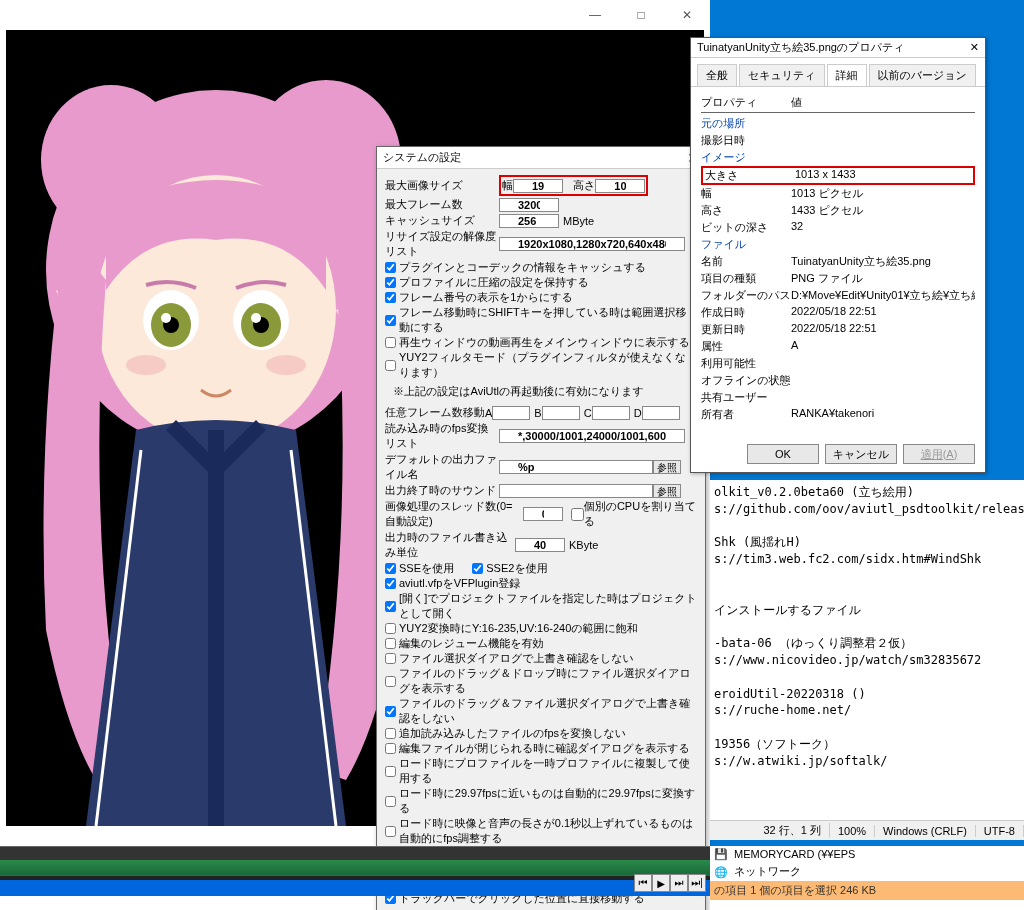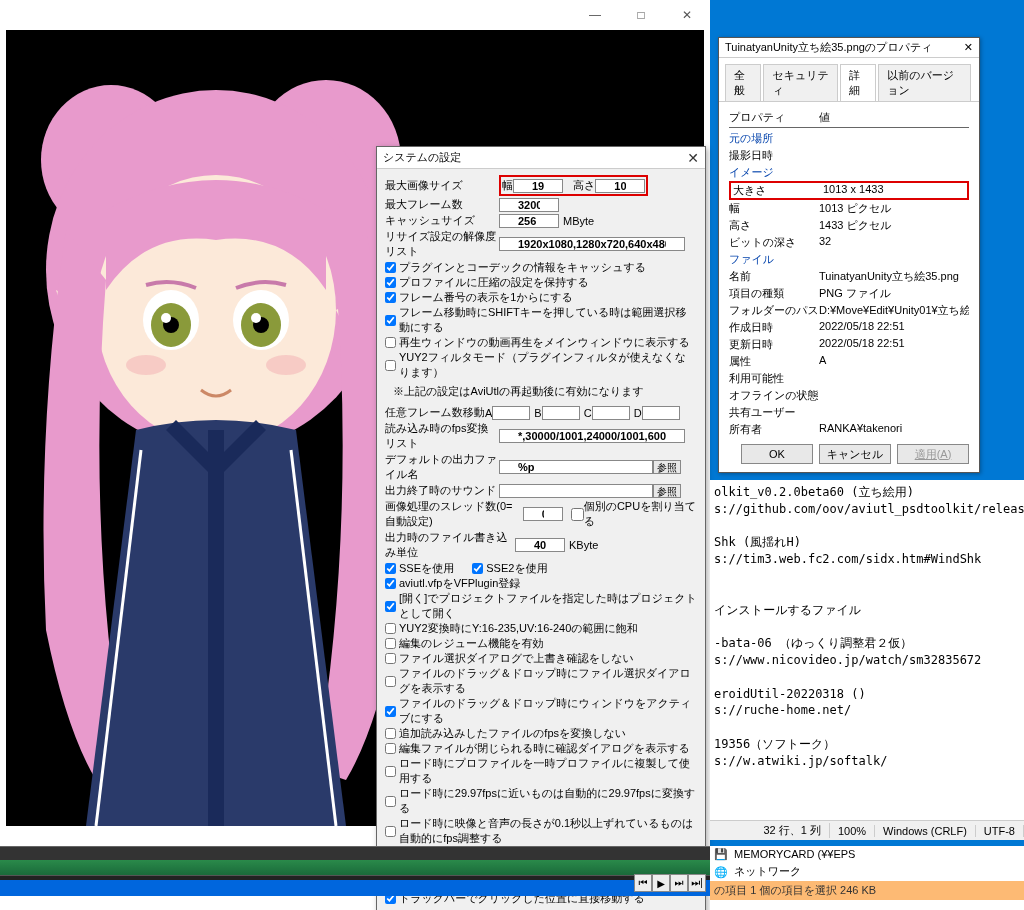"TuinatyanUnity立ち絵35.pngのプロパティ" .props-dialog { left: 718px -> 690px; width: 262px -> 296px }
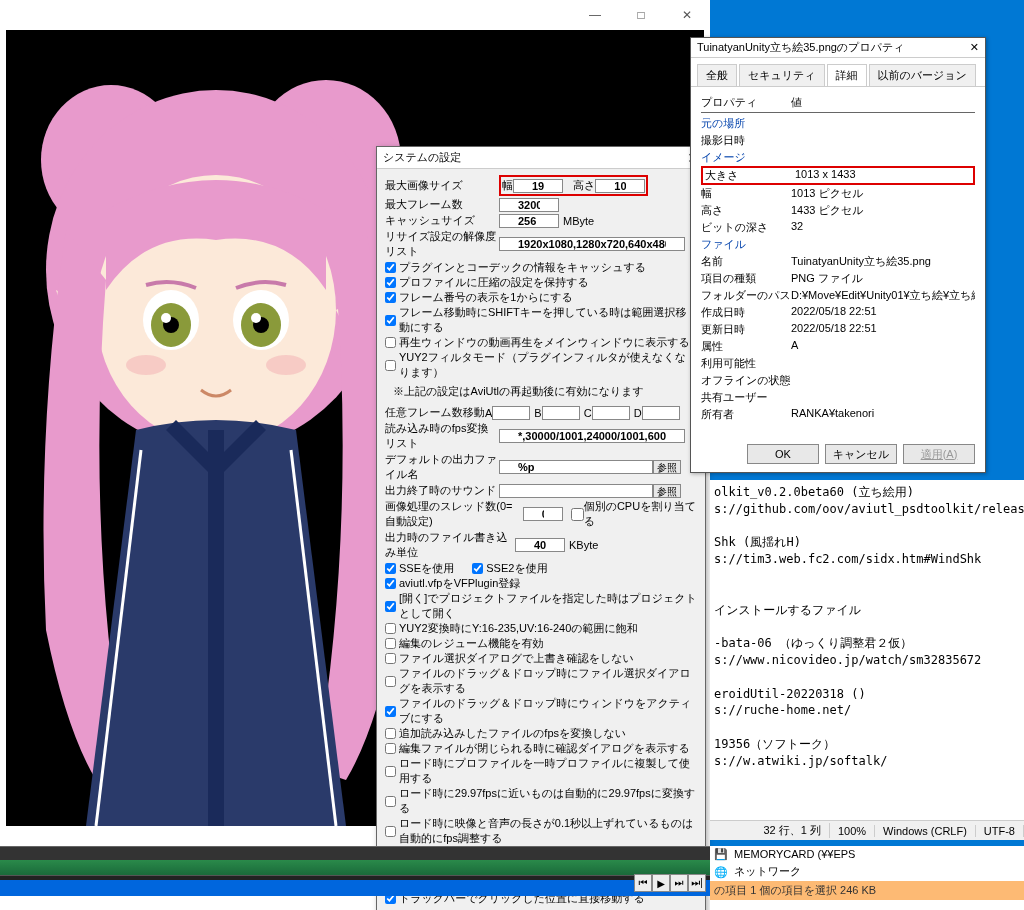"ファイルのドラッグ＆ドロップ時にウィンドウをアクティブにする" span { text: ドロップ時にウィンドウをアクティブにする -> ファイル選択ダイアログで上書き確認をしない }
